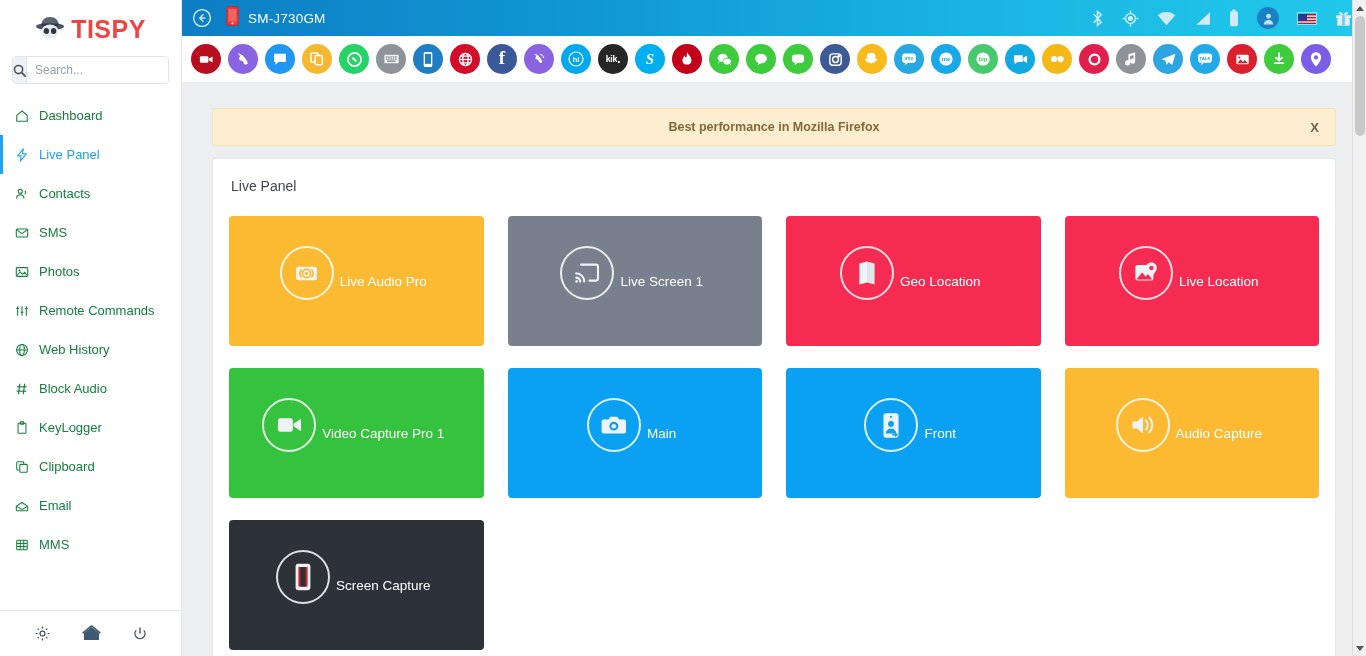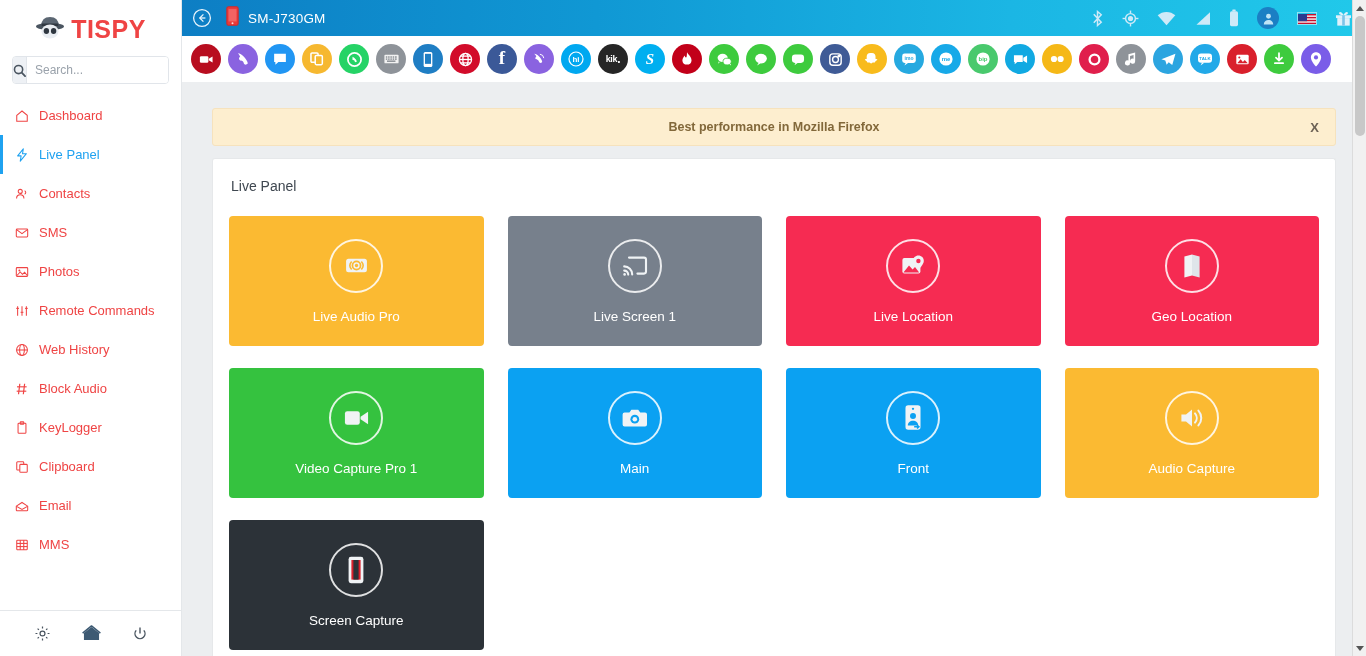"Dashboard" .nav-item { color: #ef4444 -> #15803d }
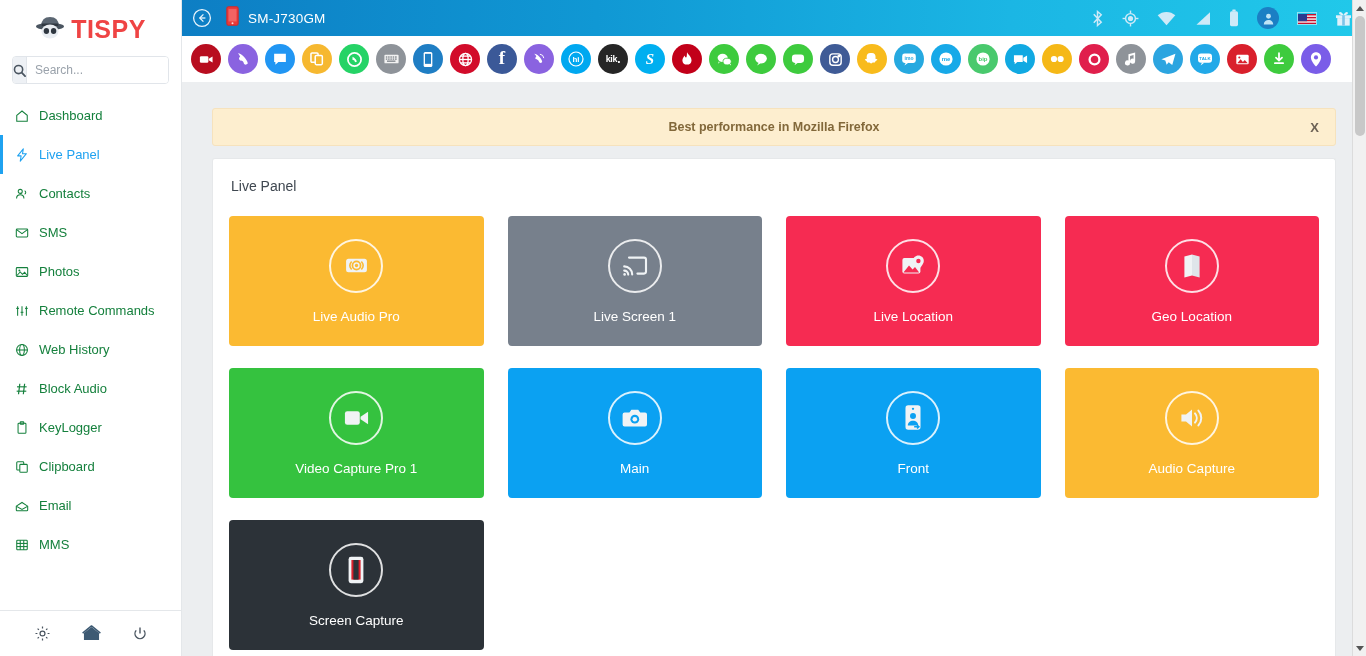"Live Audio Pro" .card { flex-direction: column -> row }
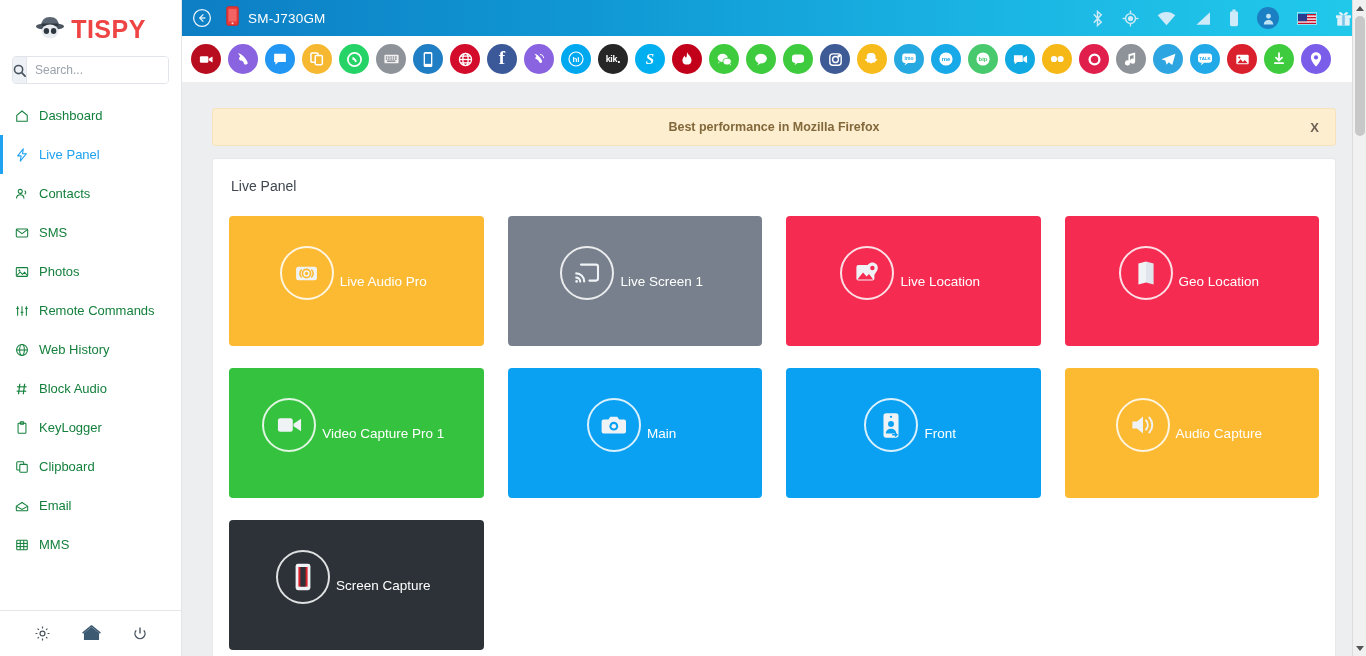"Live Location" div.card { order: before "Geo Location" -> after "Geo Location" }
